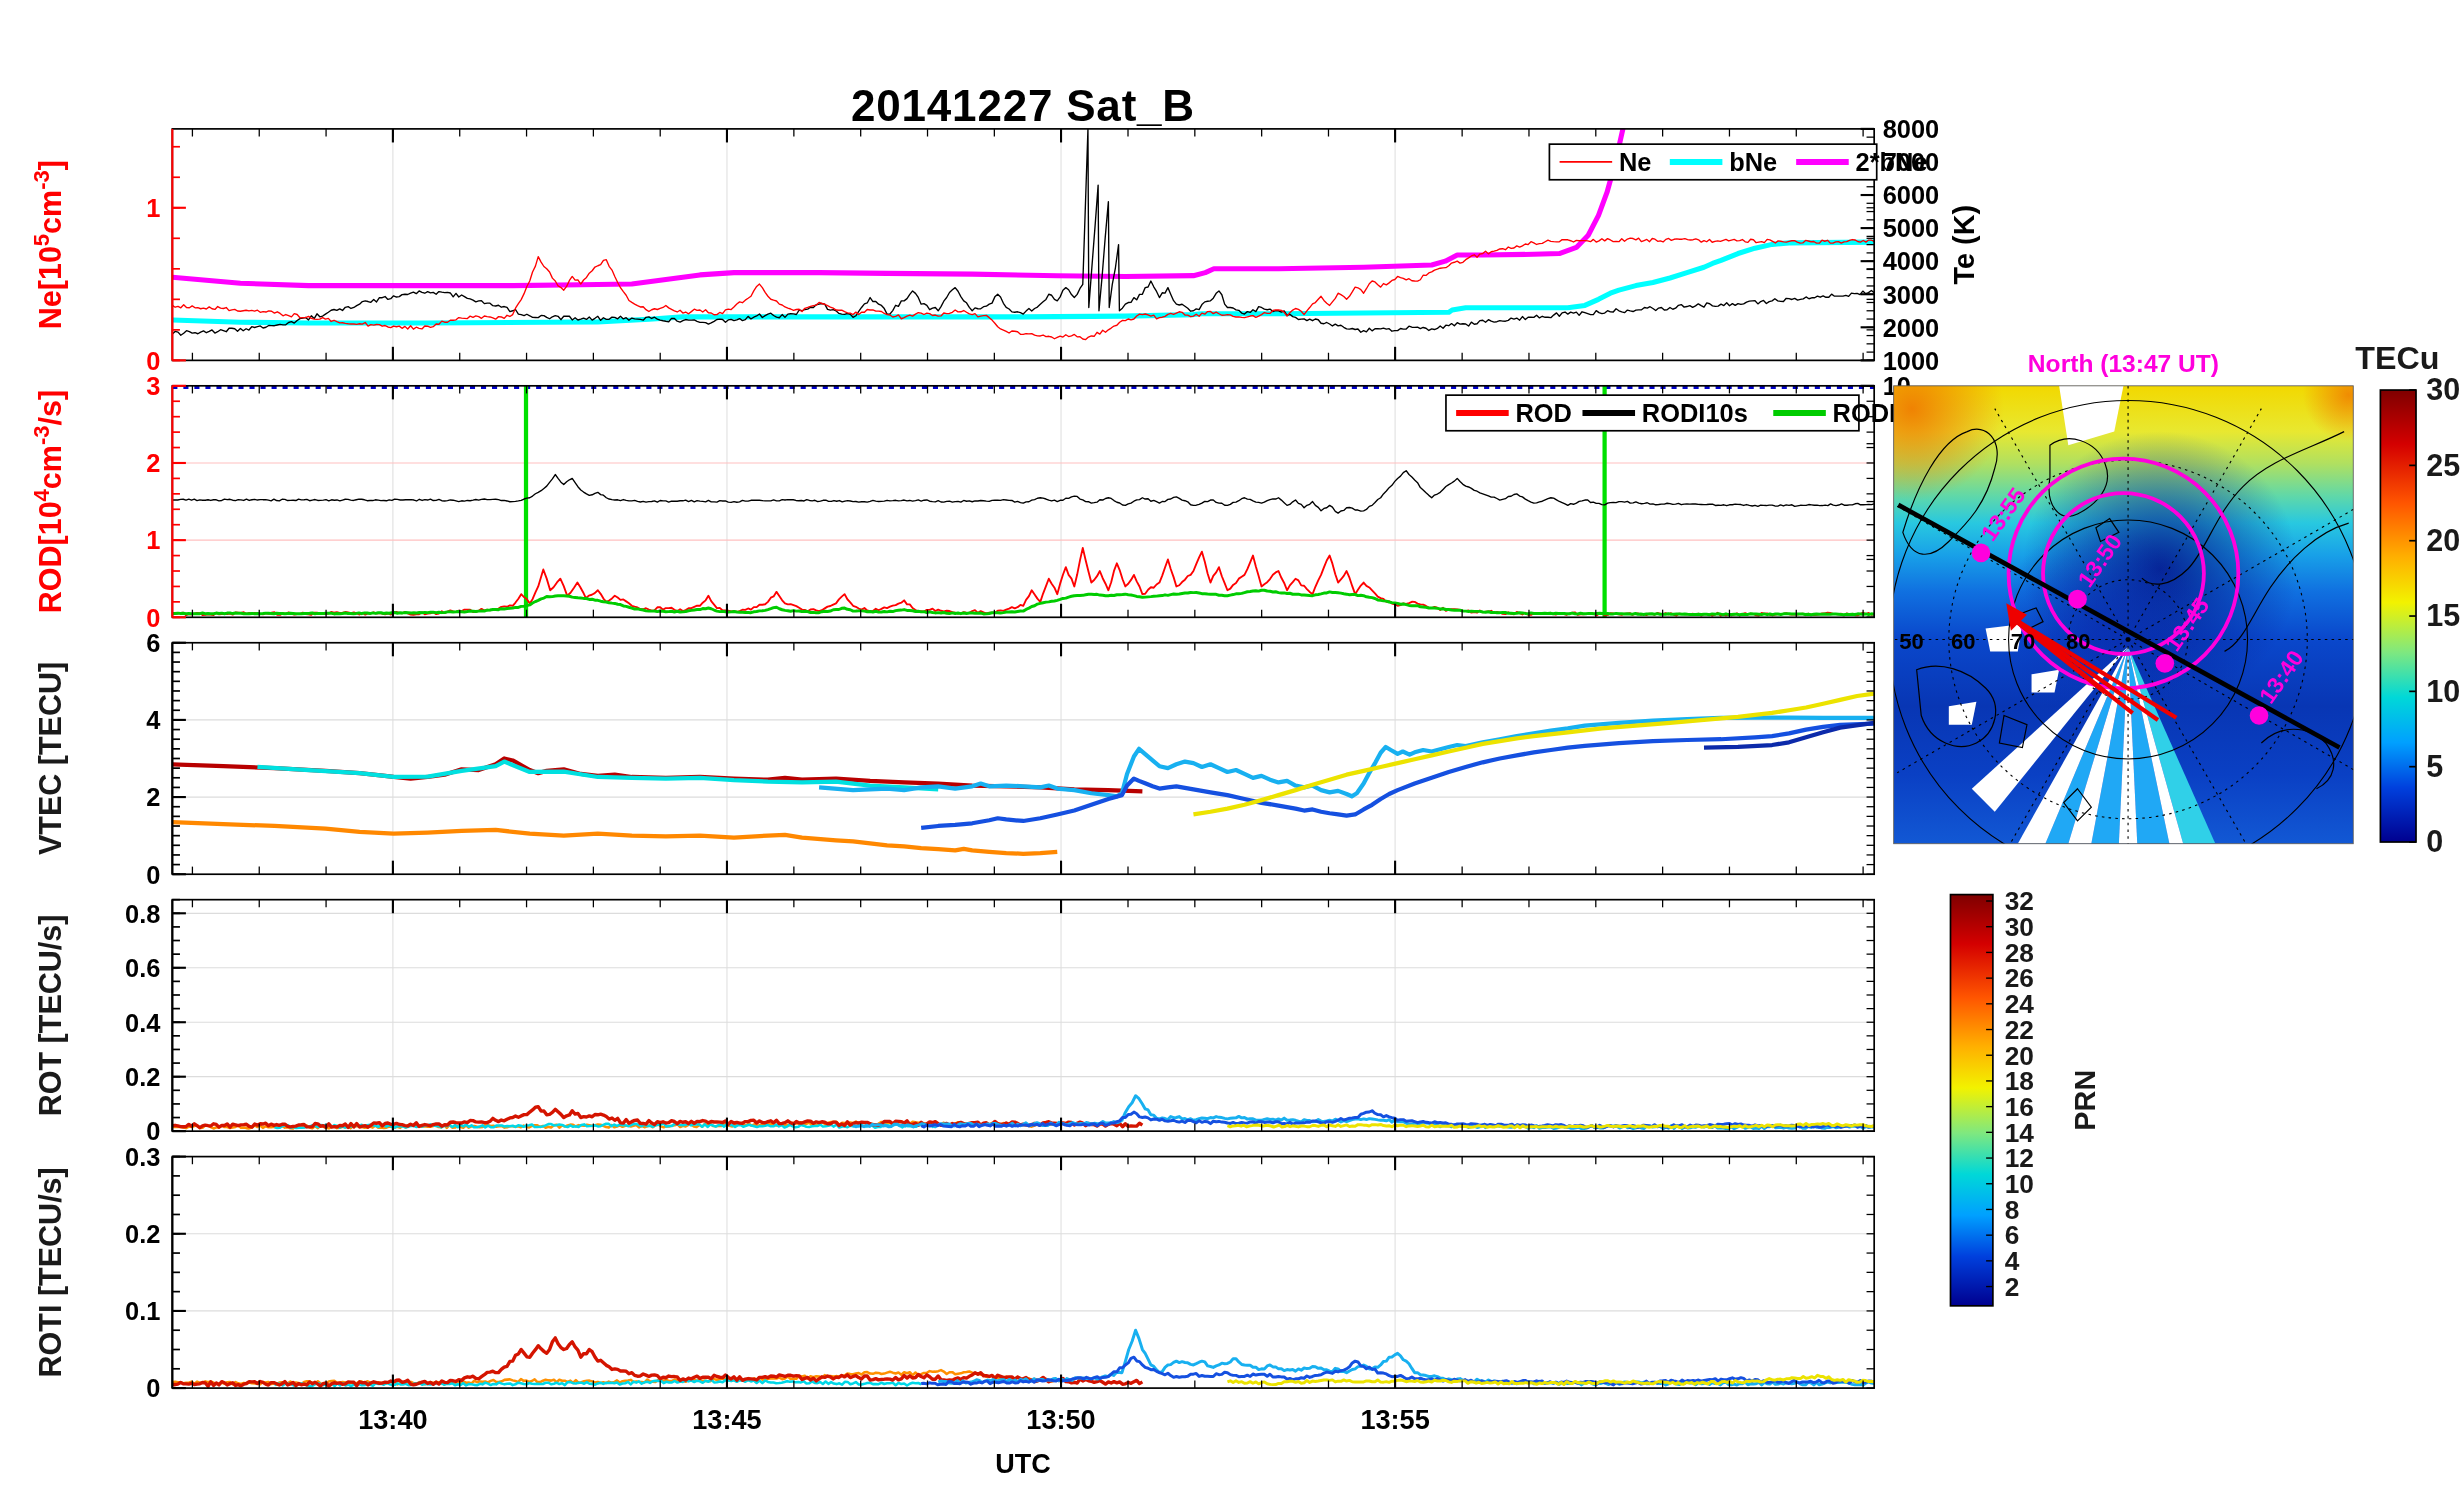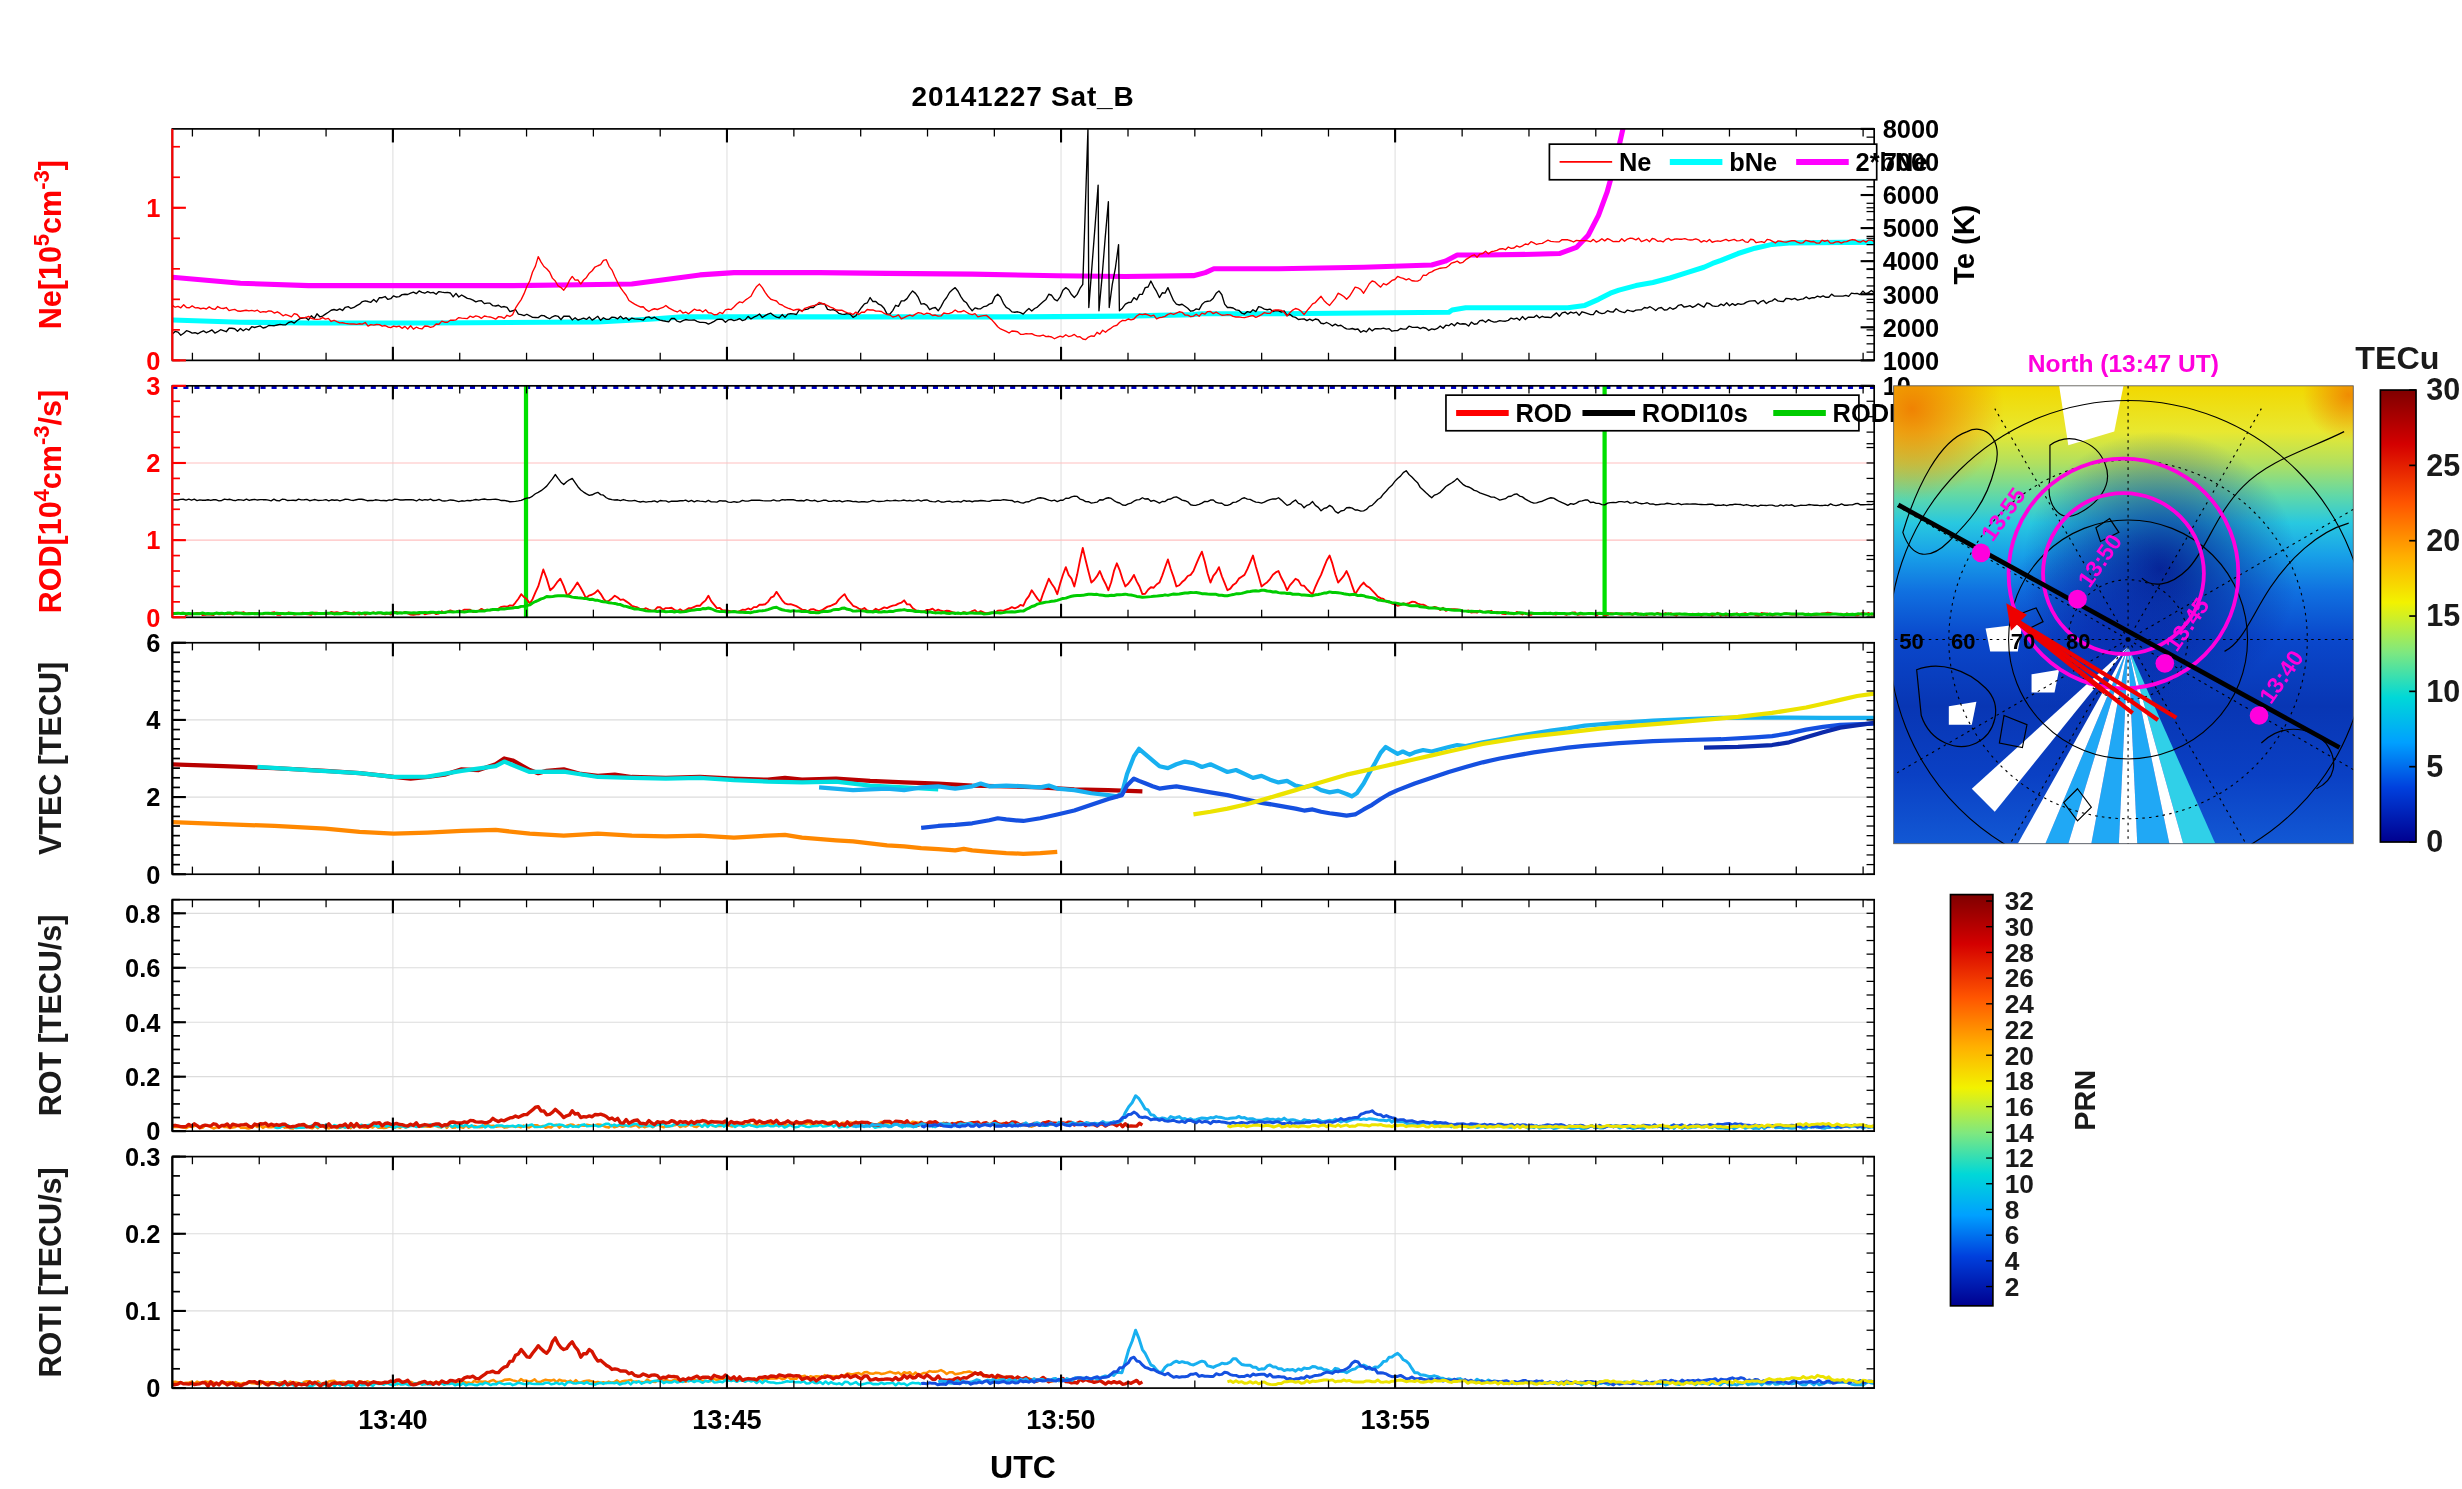"20141227 Sat_B" #figure-title { font-size: 28px -> 44px }
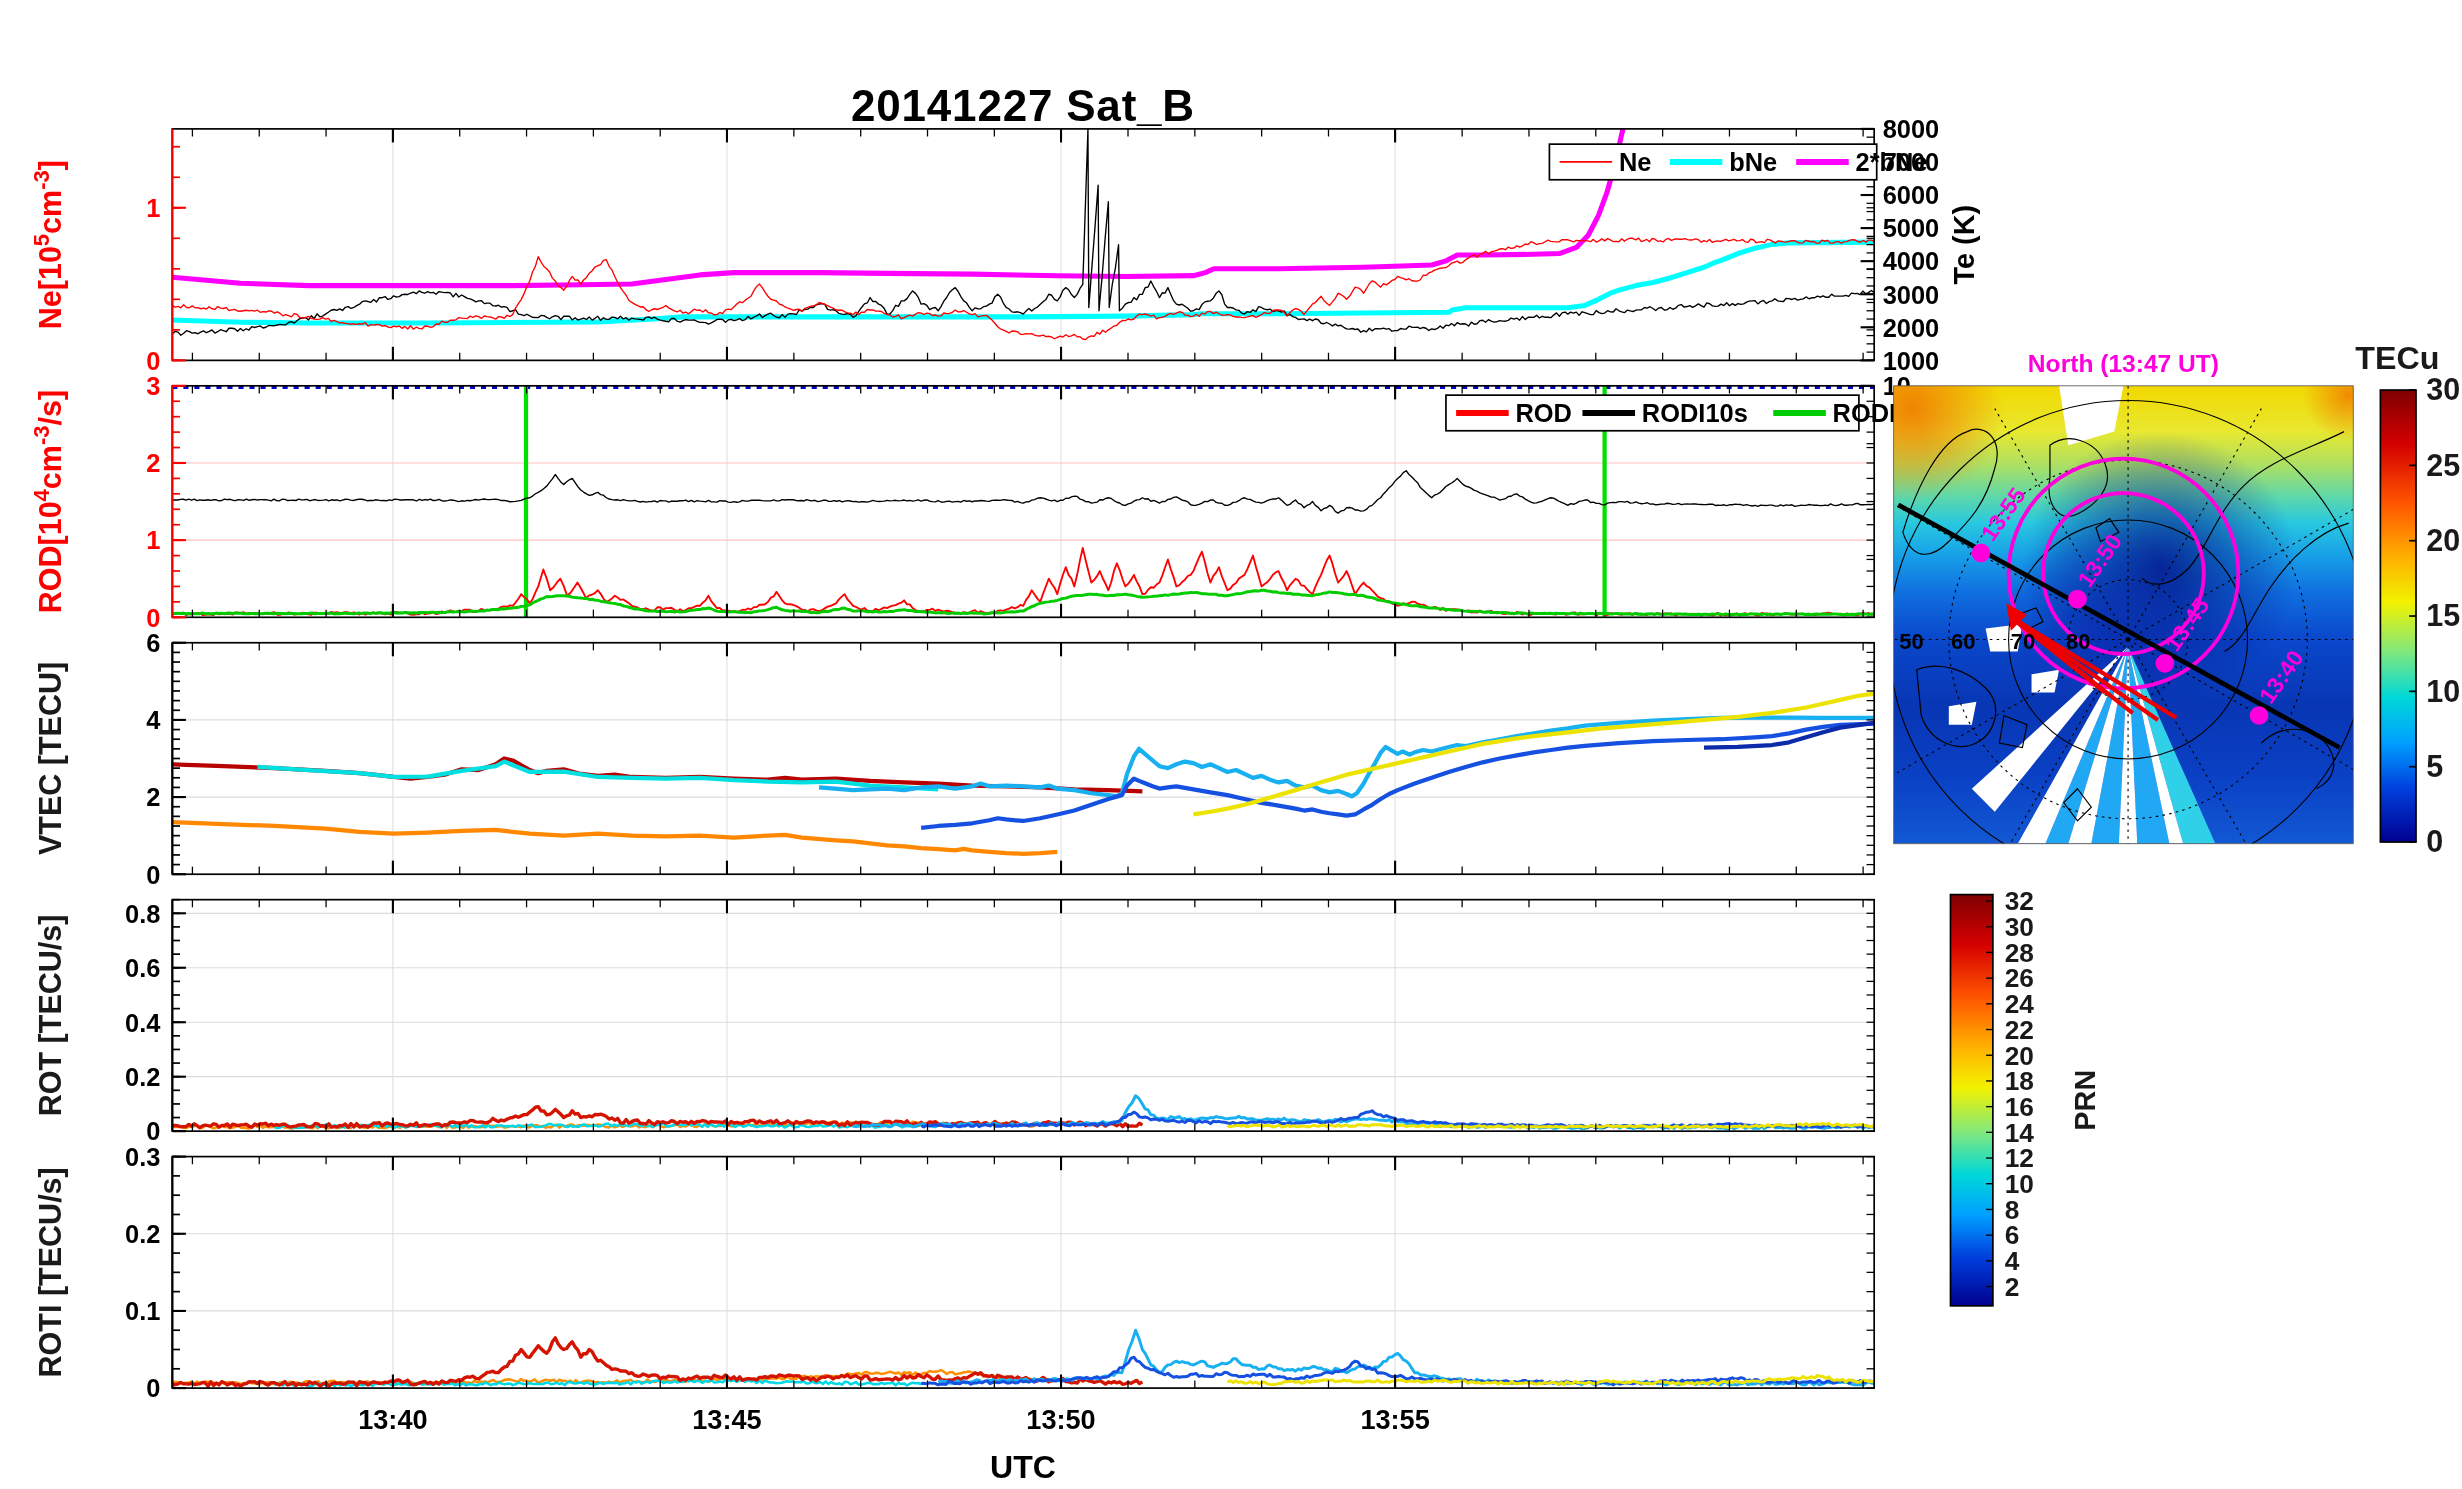"UTC" #x-axis-label { font-size: 32px -> 27px }
